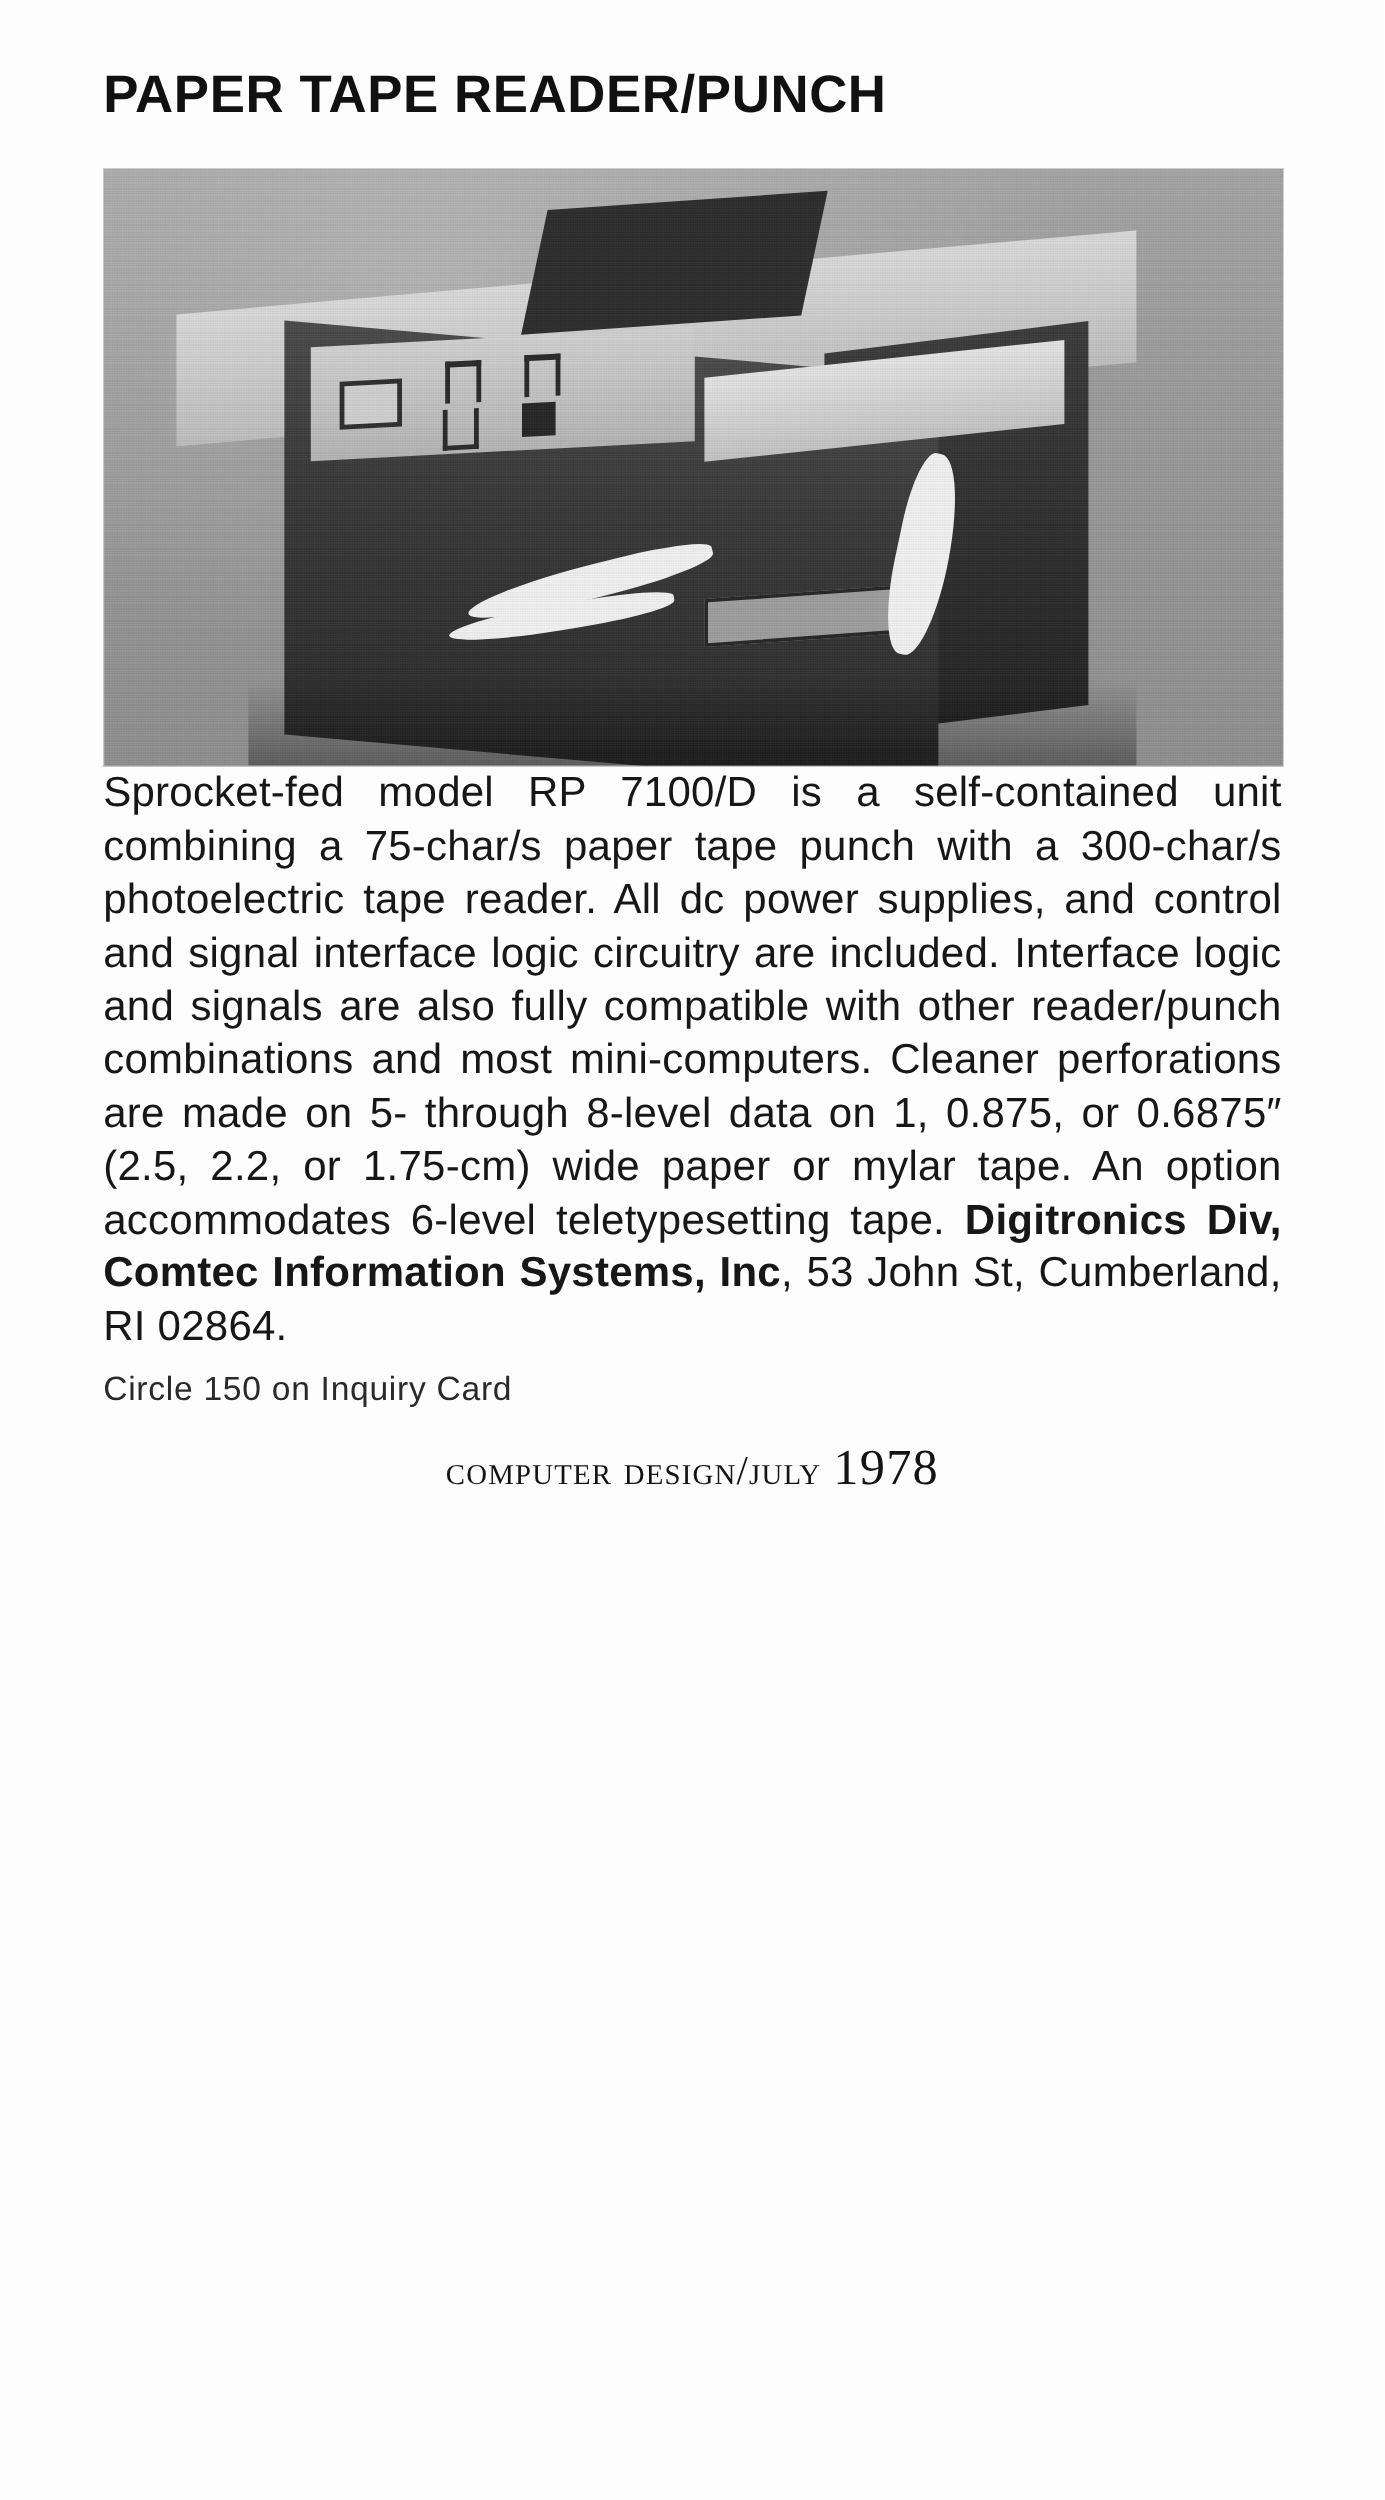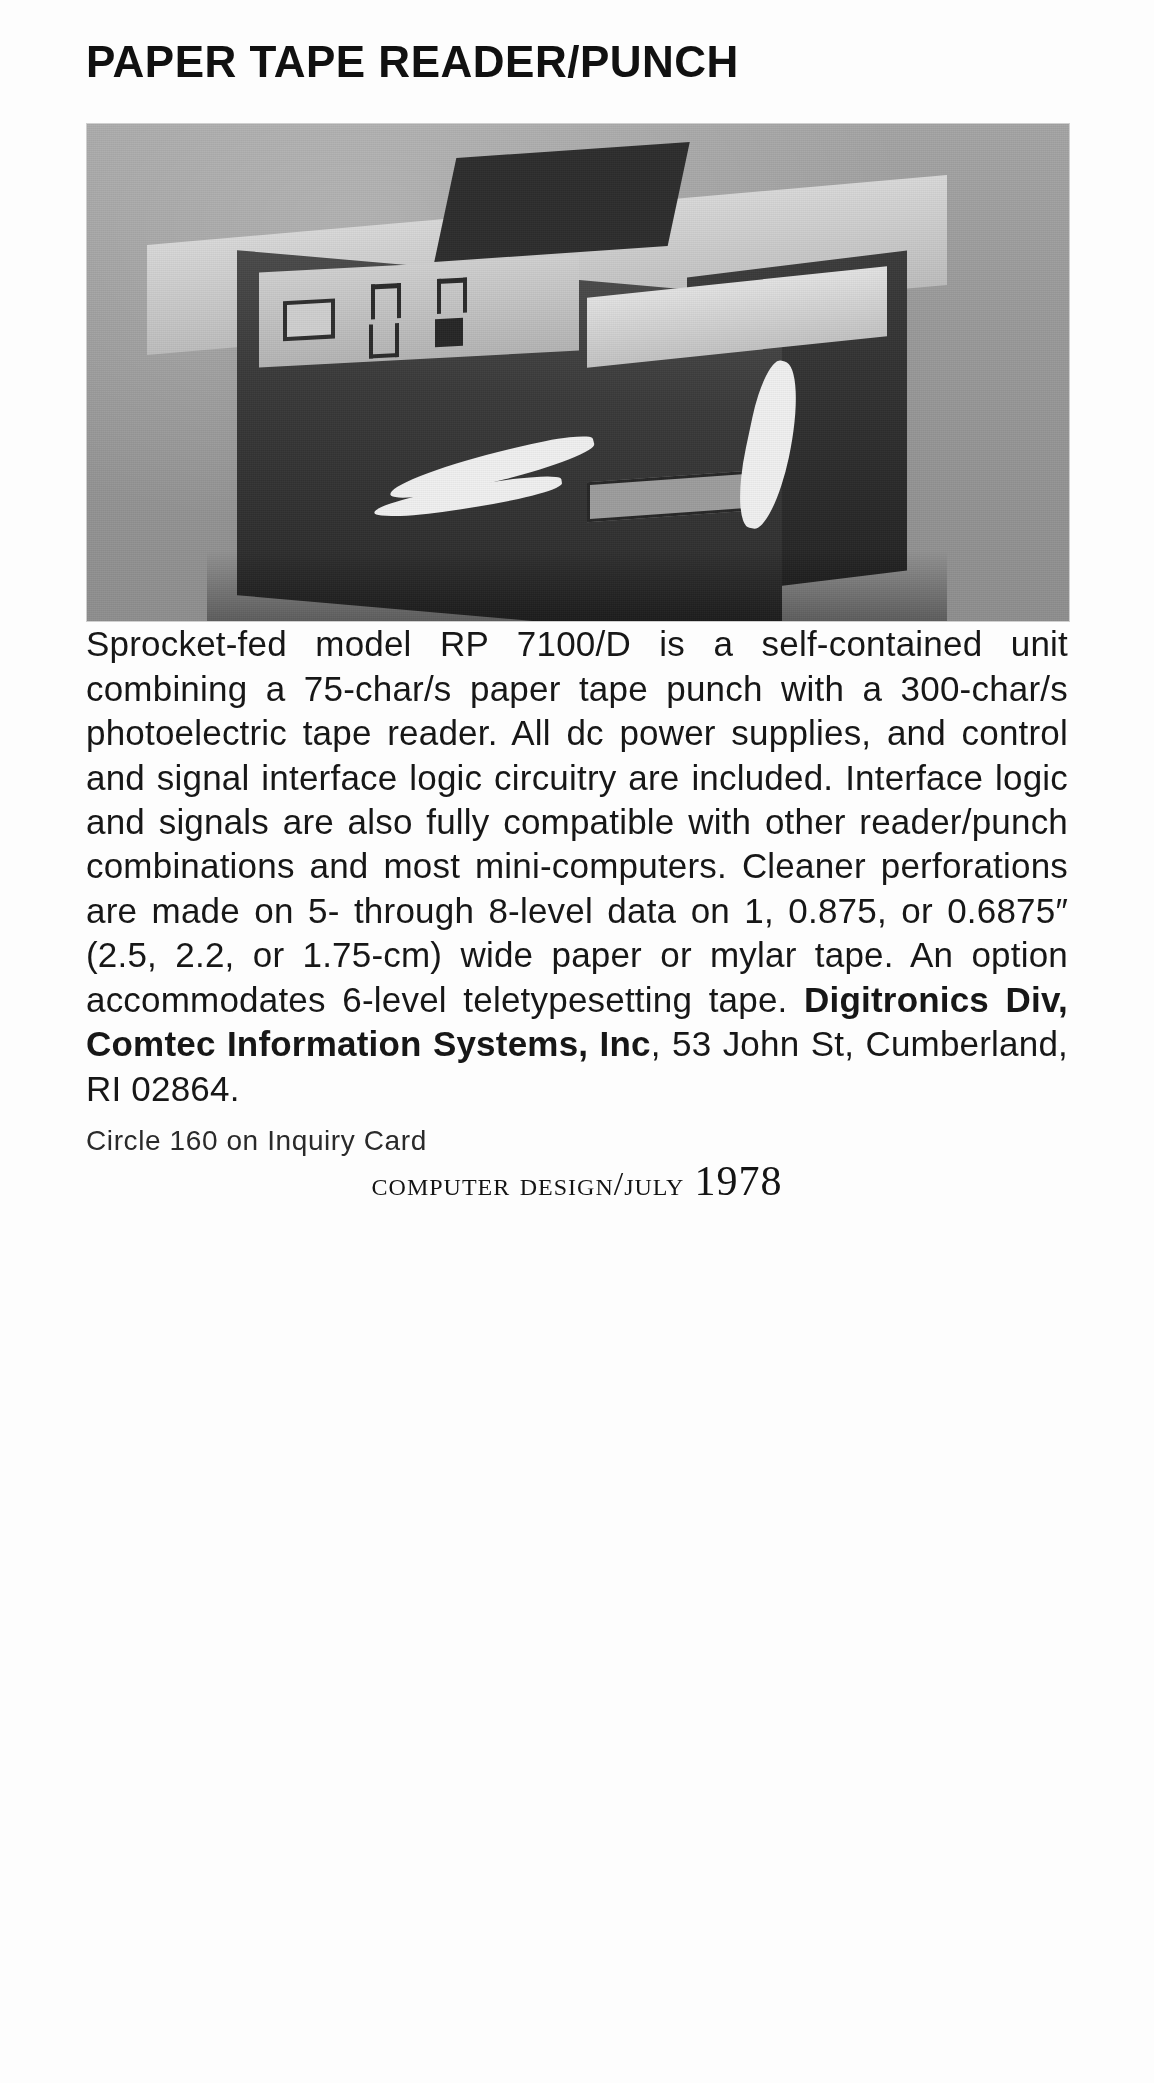"PAPER TAPE READER/PUNCH" .headline { padding-top: 39px -> 56px }
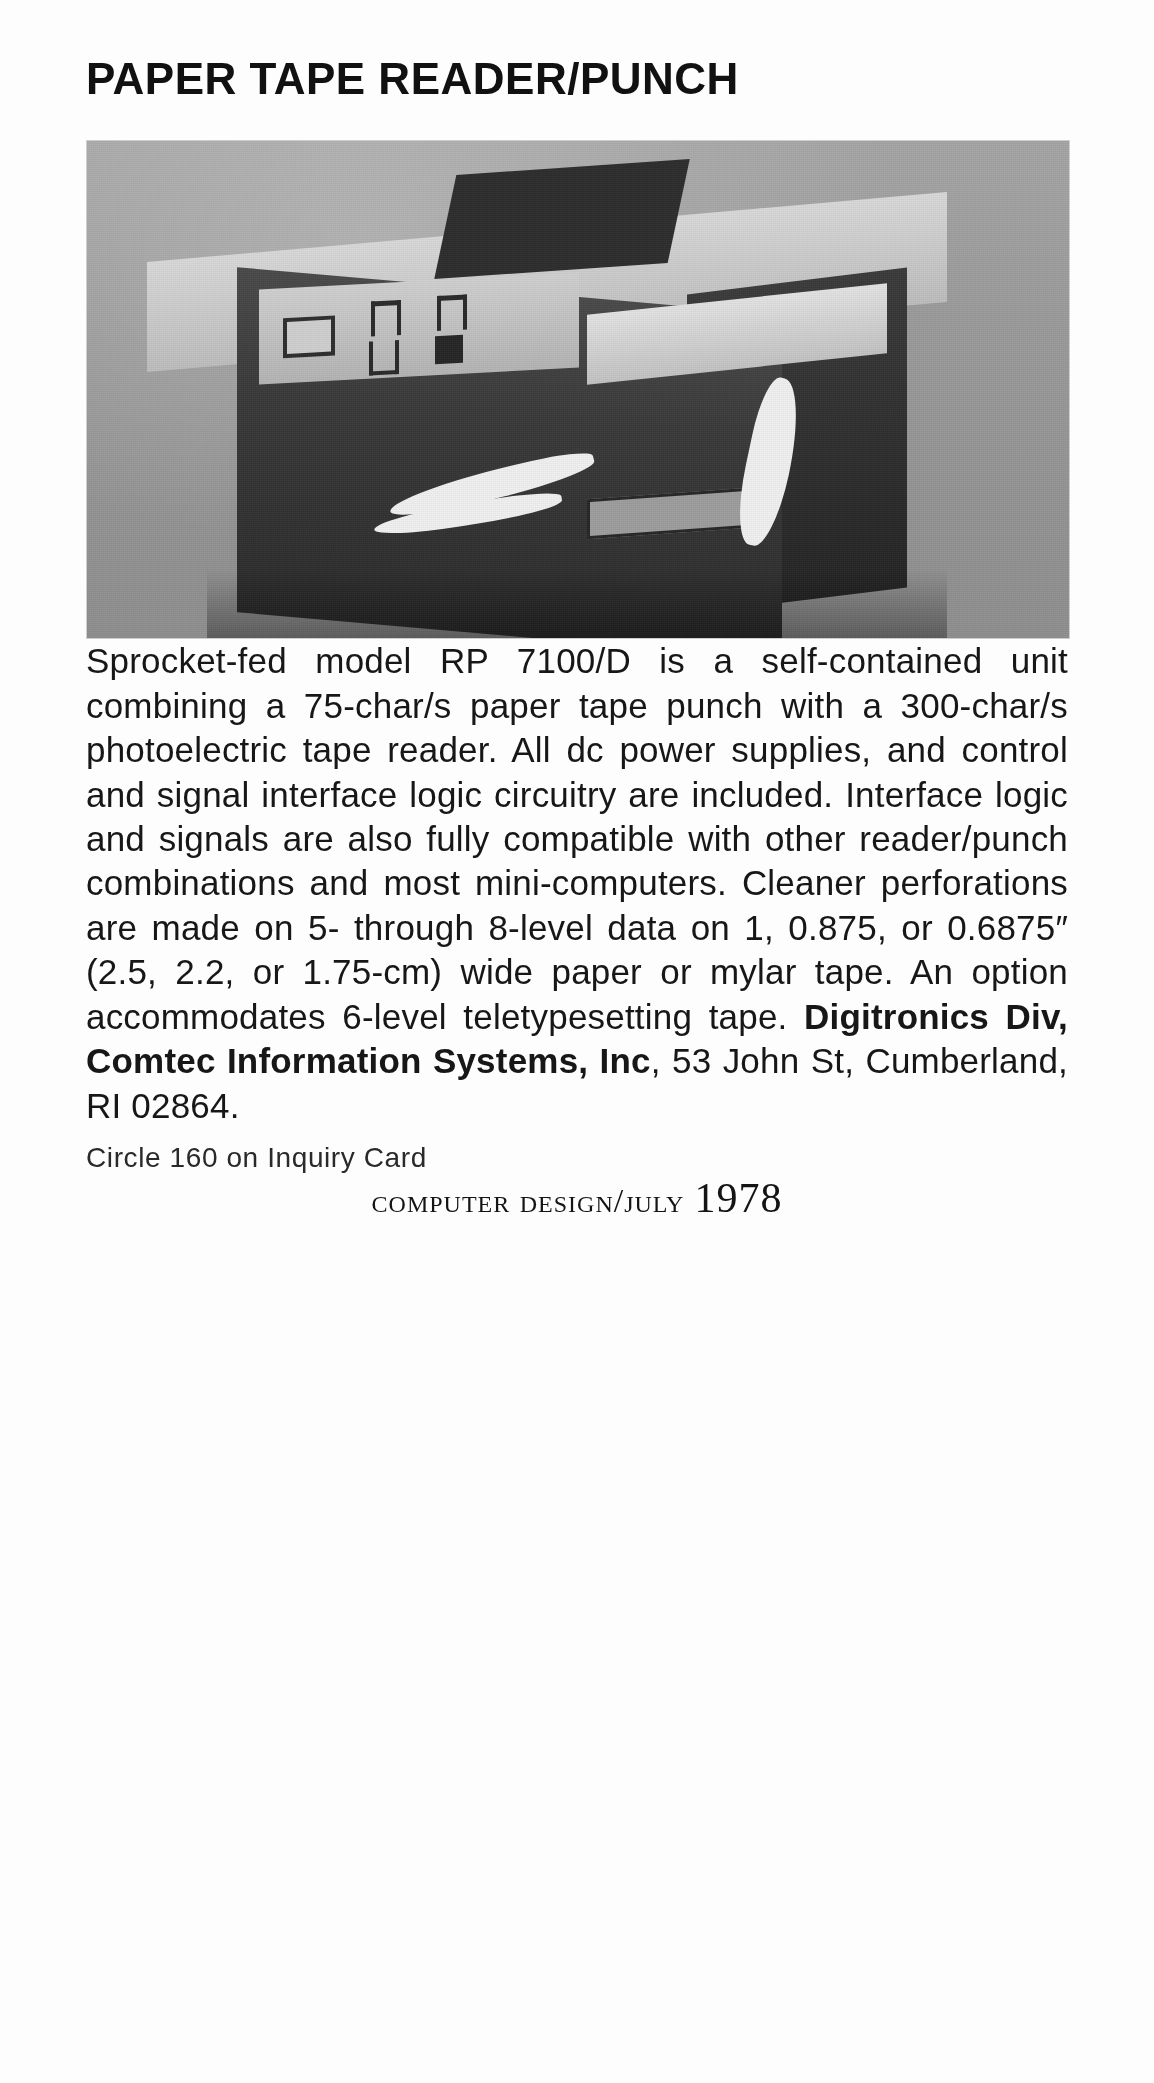"Circle 160 on Inquiry Card" div.circle-line { text: 160 -> 150 }
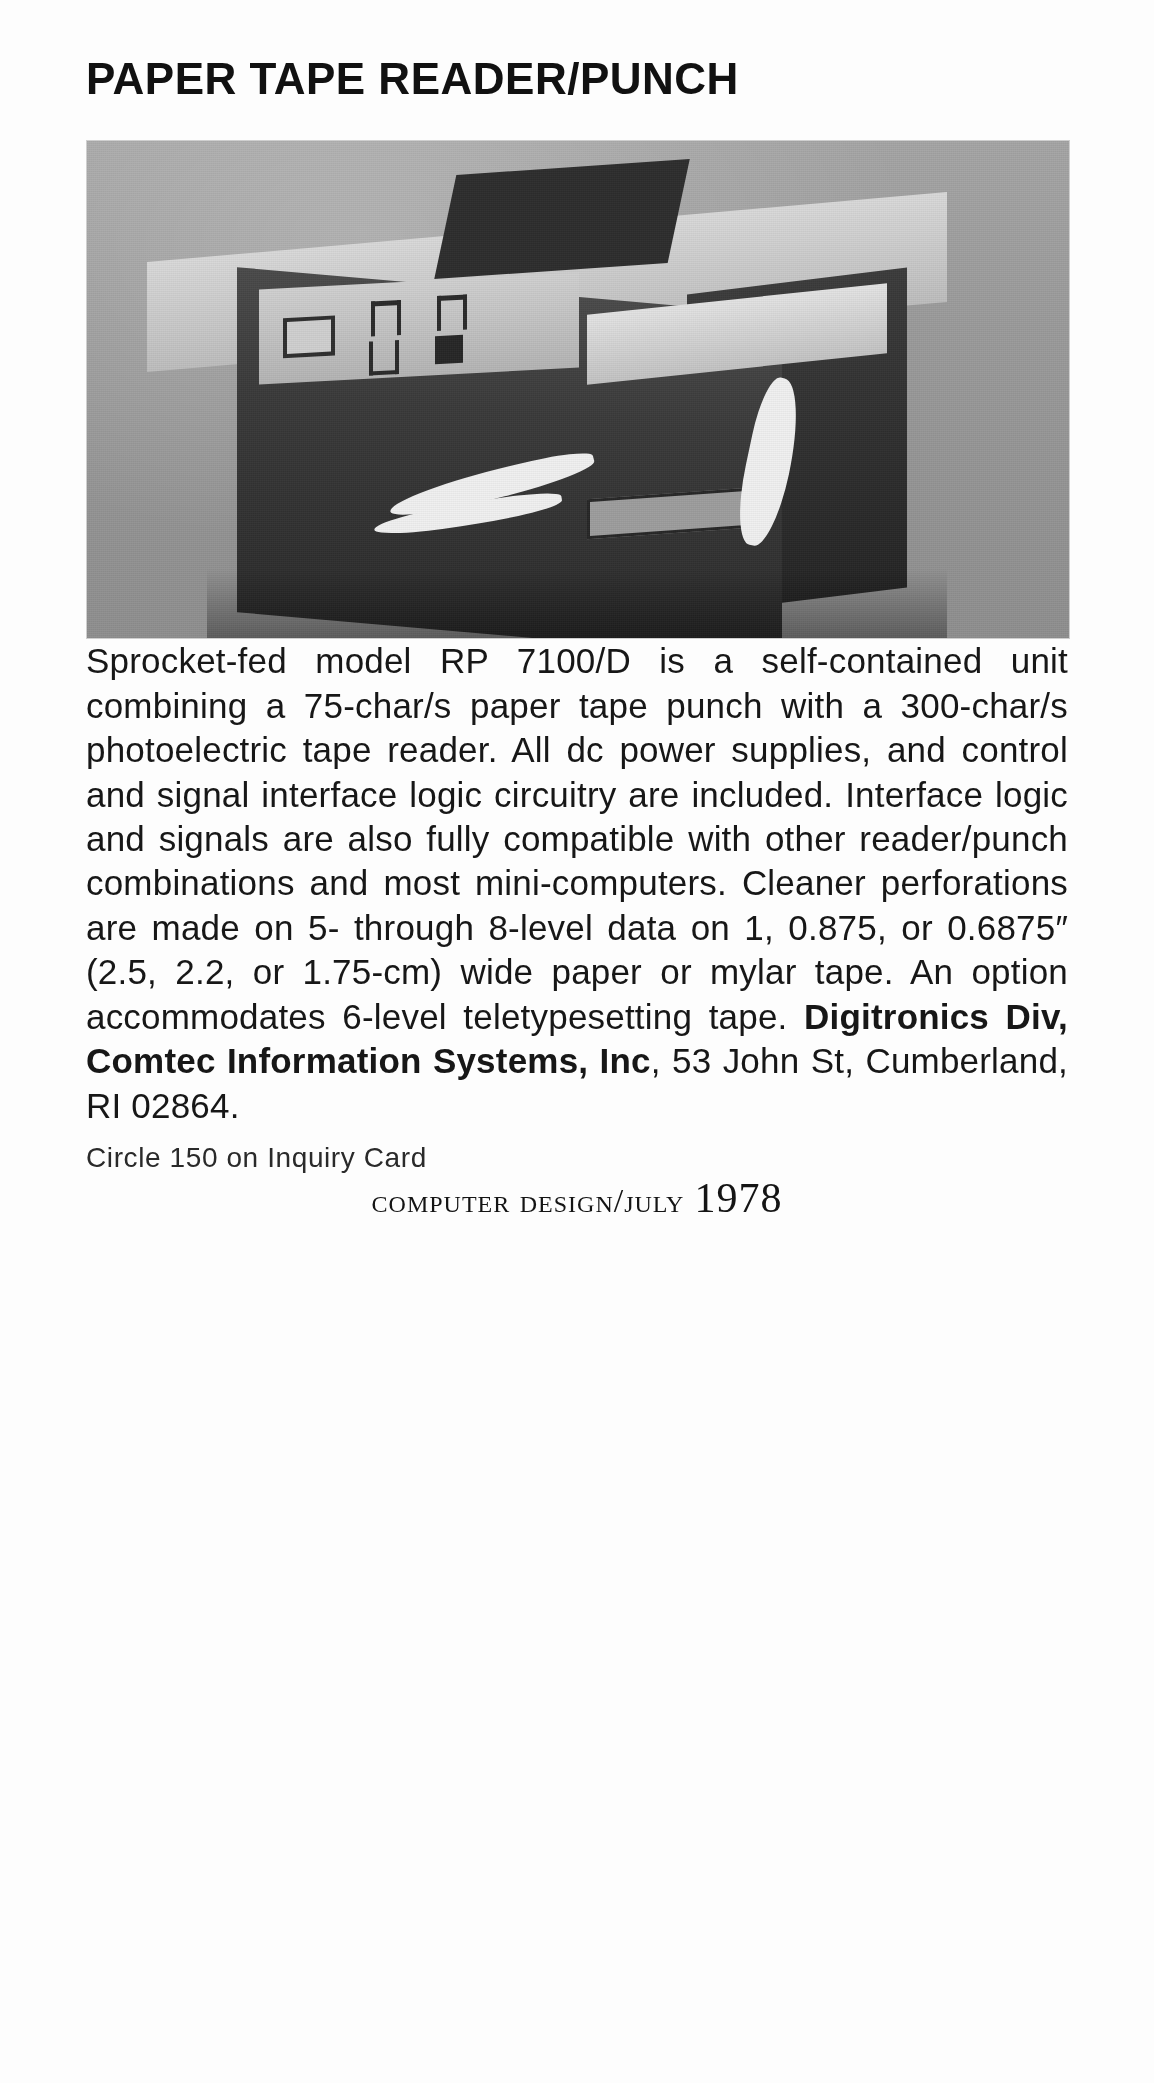"computer design/july 1978" .footer { margin-top: none -> 26px }
